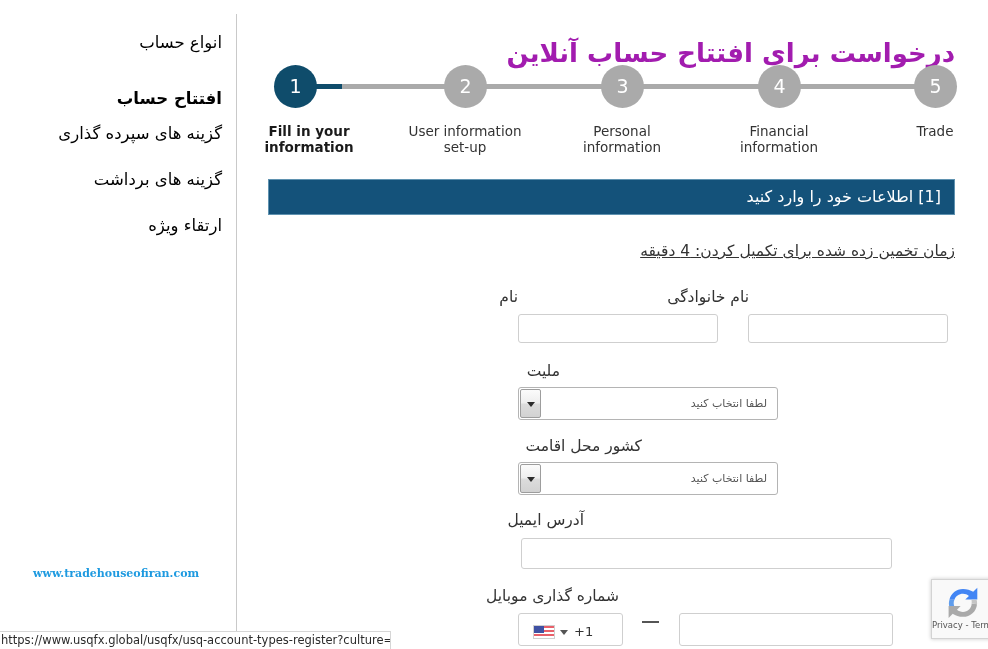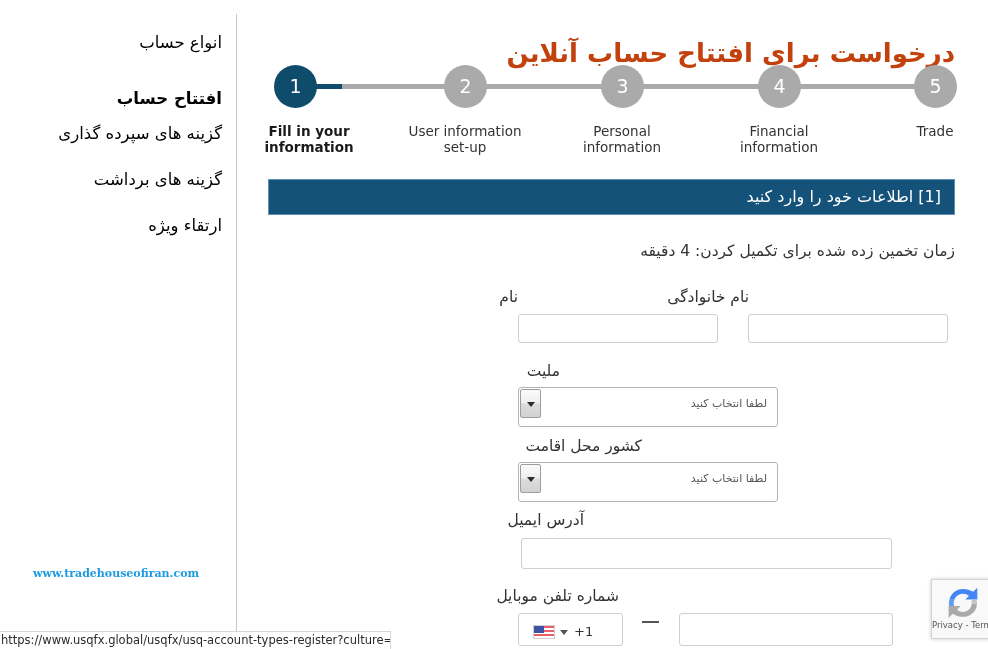"درخواست برای افتتاح حساب آنلاین" #page-title { color: #c2410c -> #a21caf }
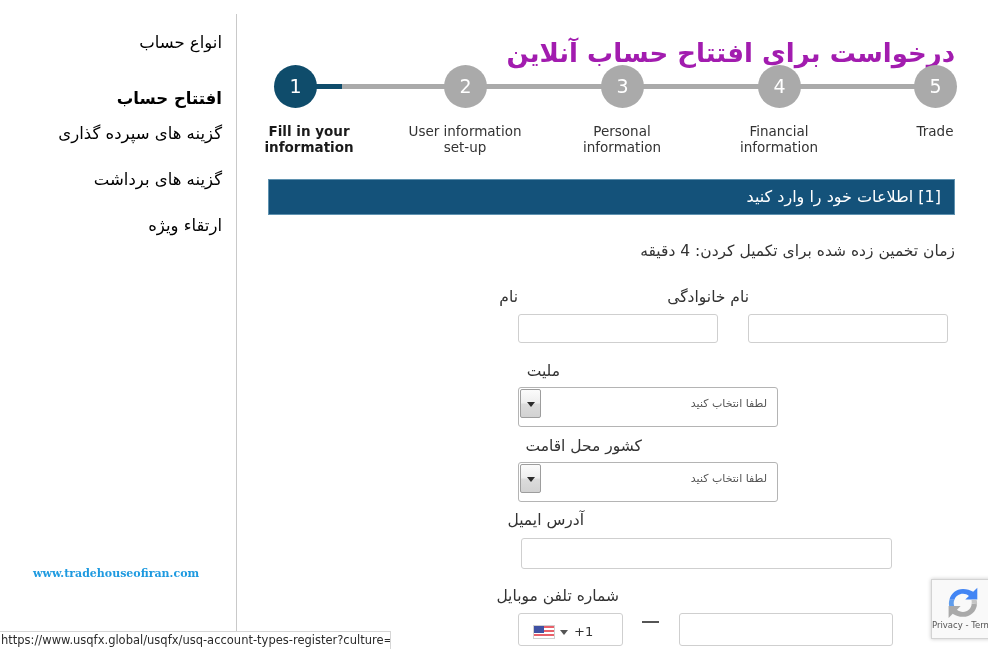"زمان تخمین زده شده برای" #time-estimate { text-decoration: none -> underline }
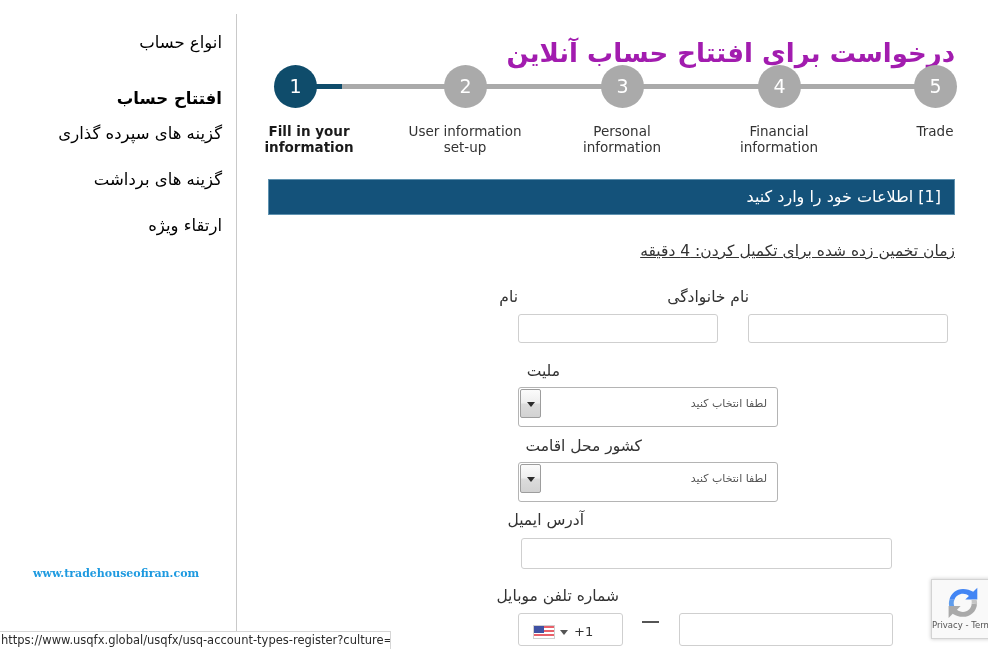"لطفا انتخاب کنید" .sel-wrap { height: 40px -> 33px }
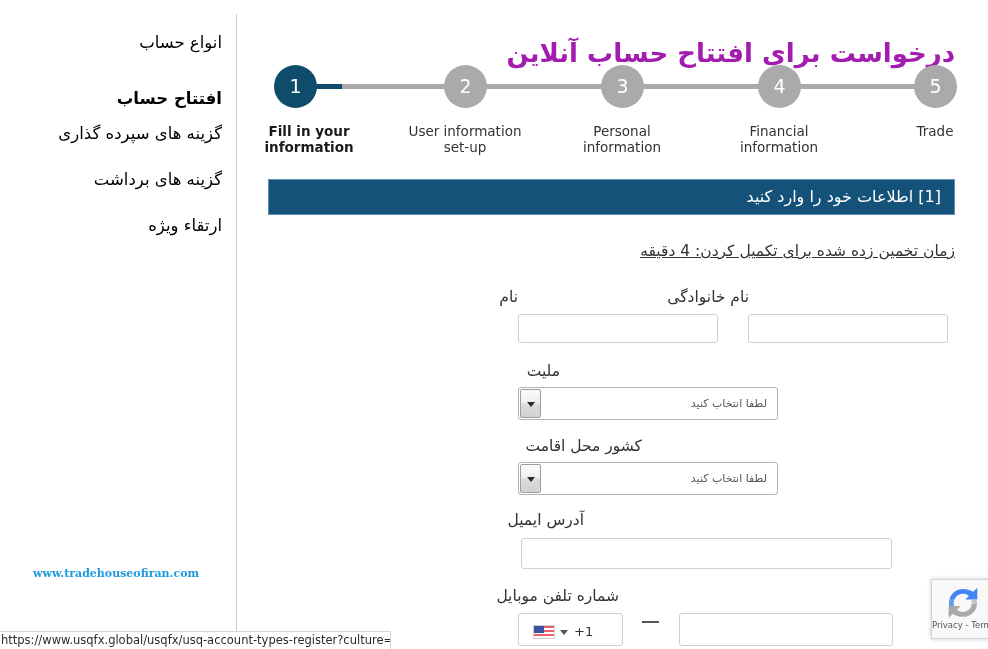"شماره تلفن موبایل" label.field-label { text: تلفن -> گذاری }
